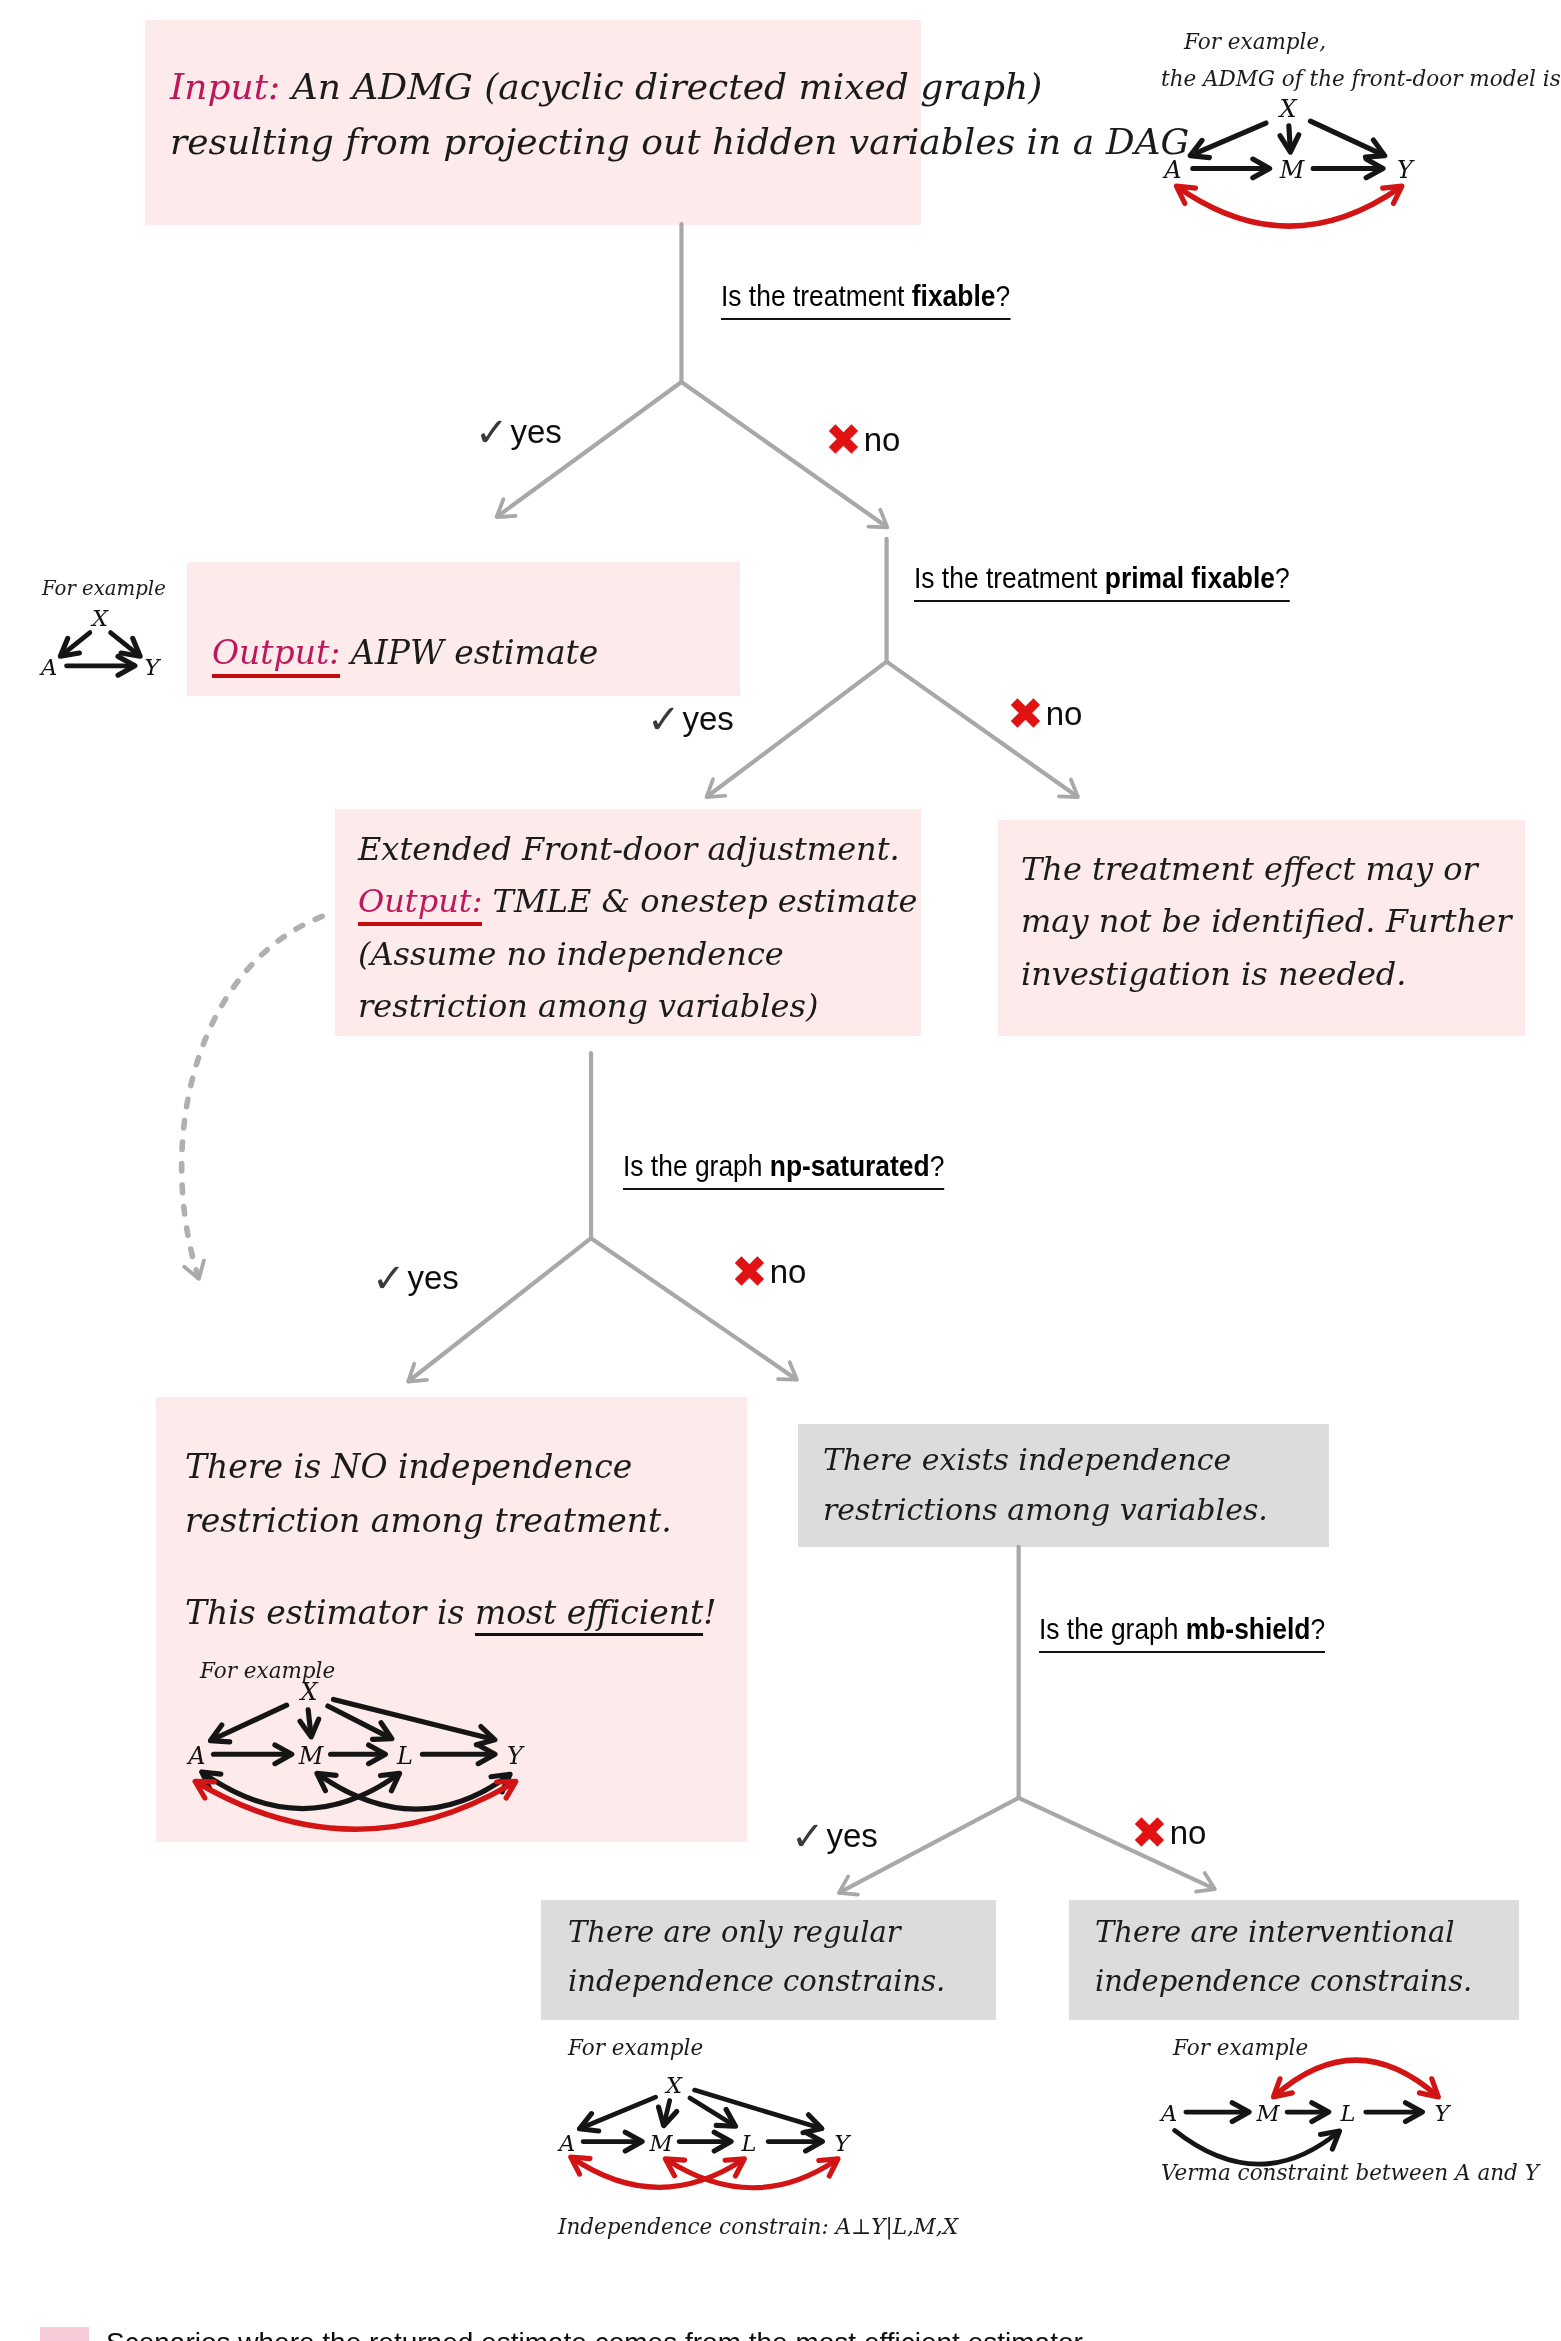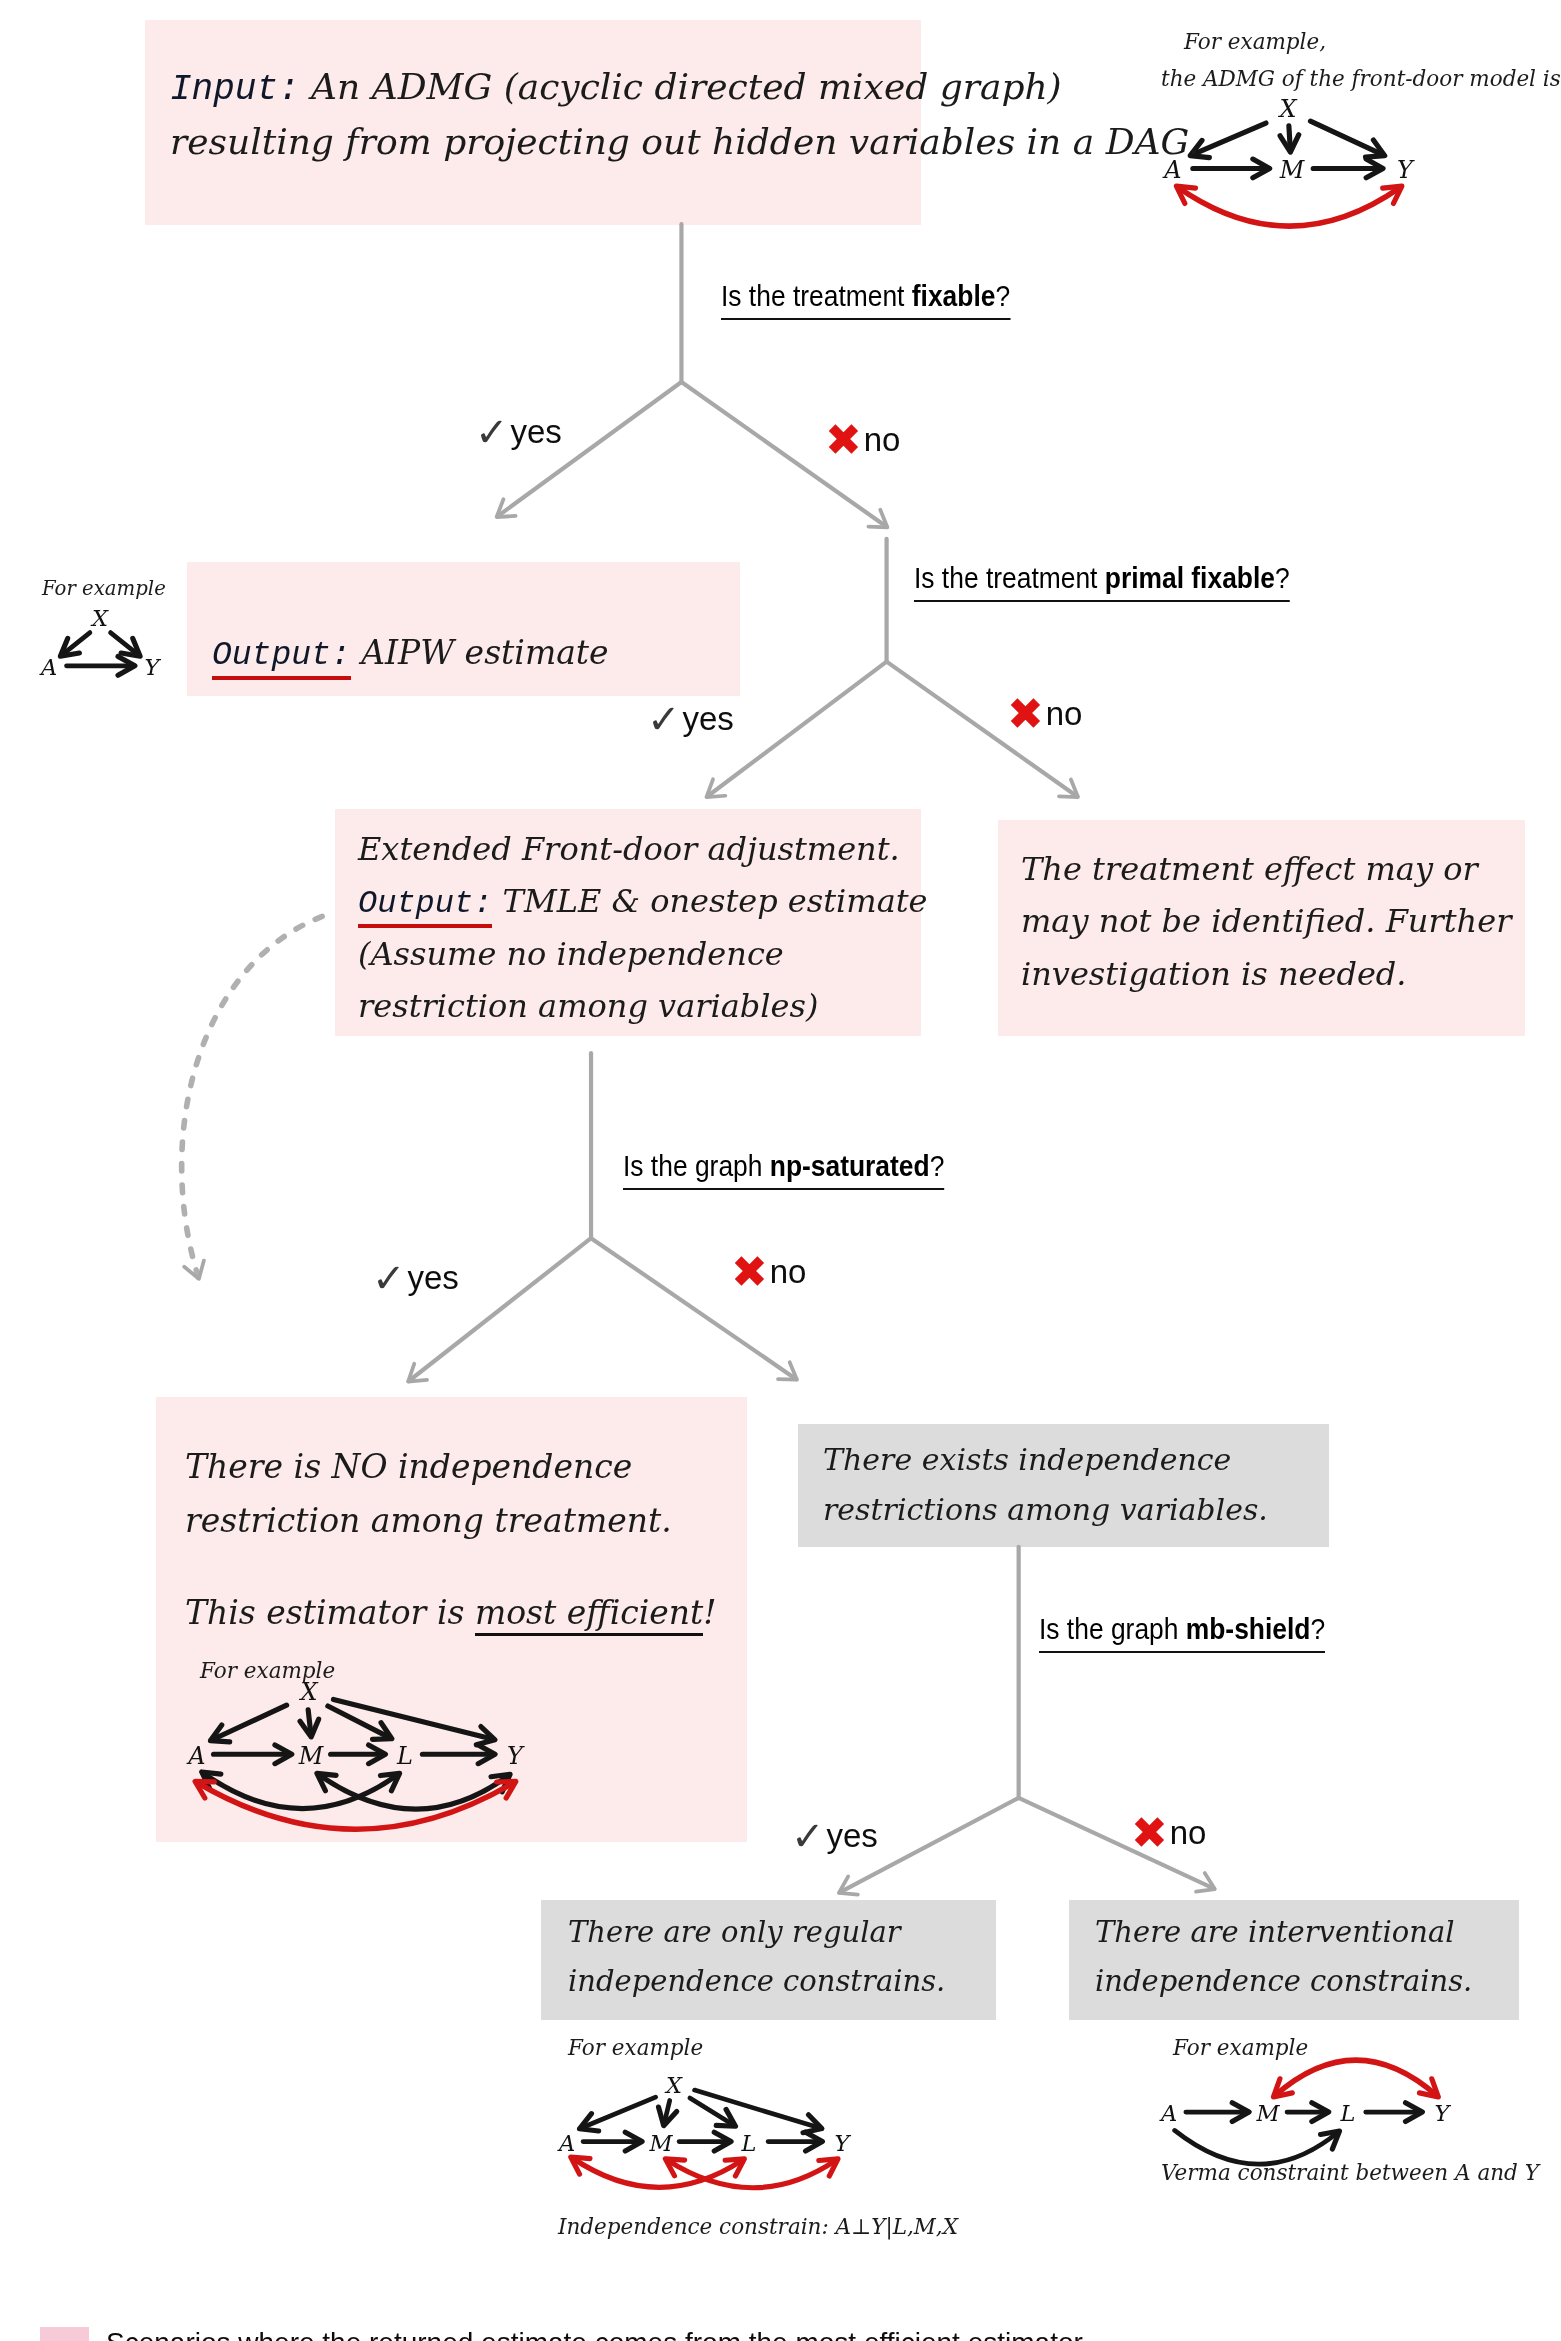"Input:" .hw-red { color: #0f172a -> #be185d; font-family: Liberation Mono, monospace -> none }
